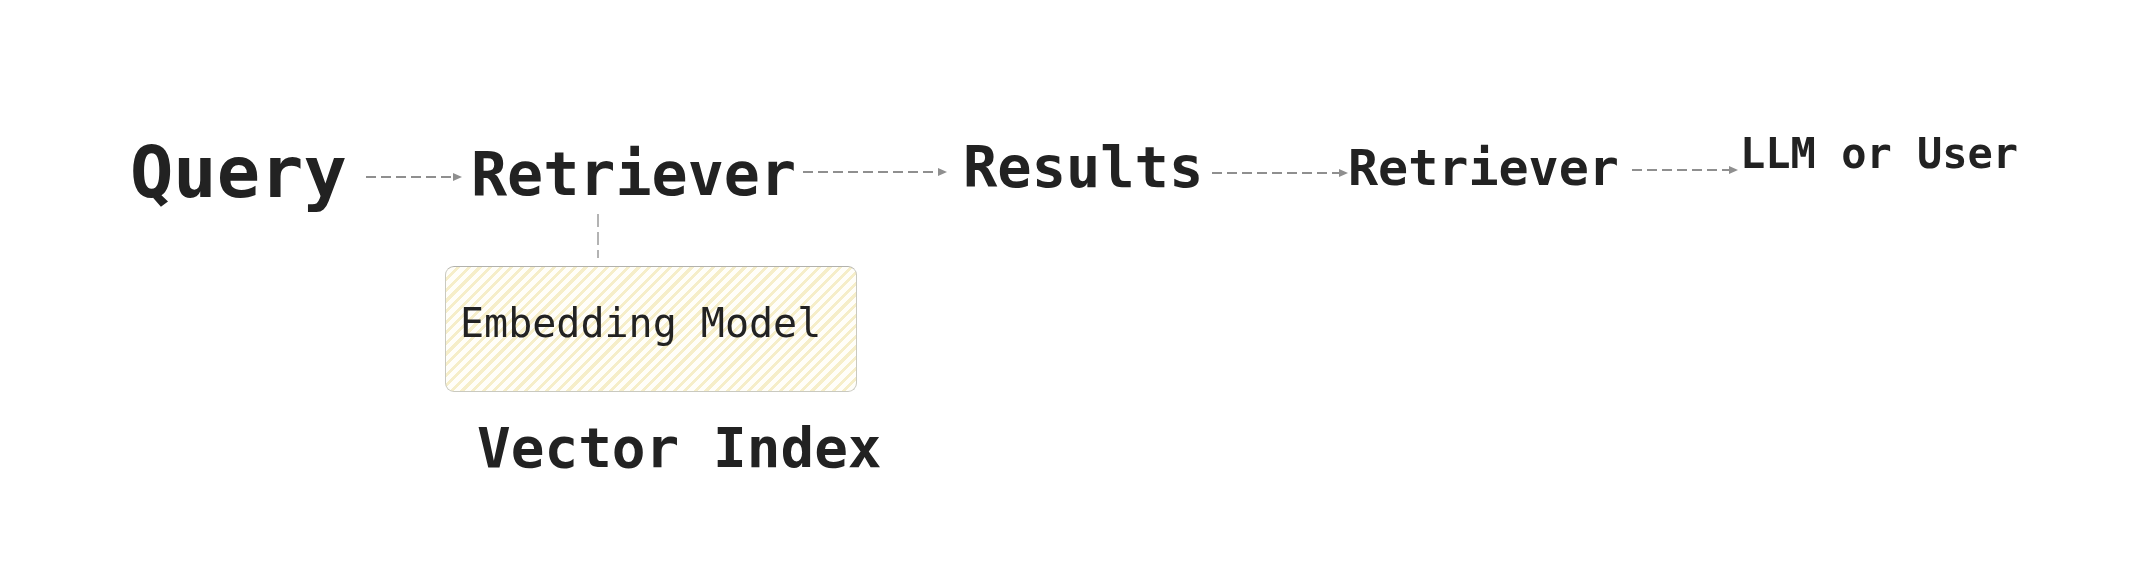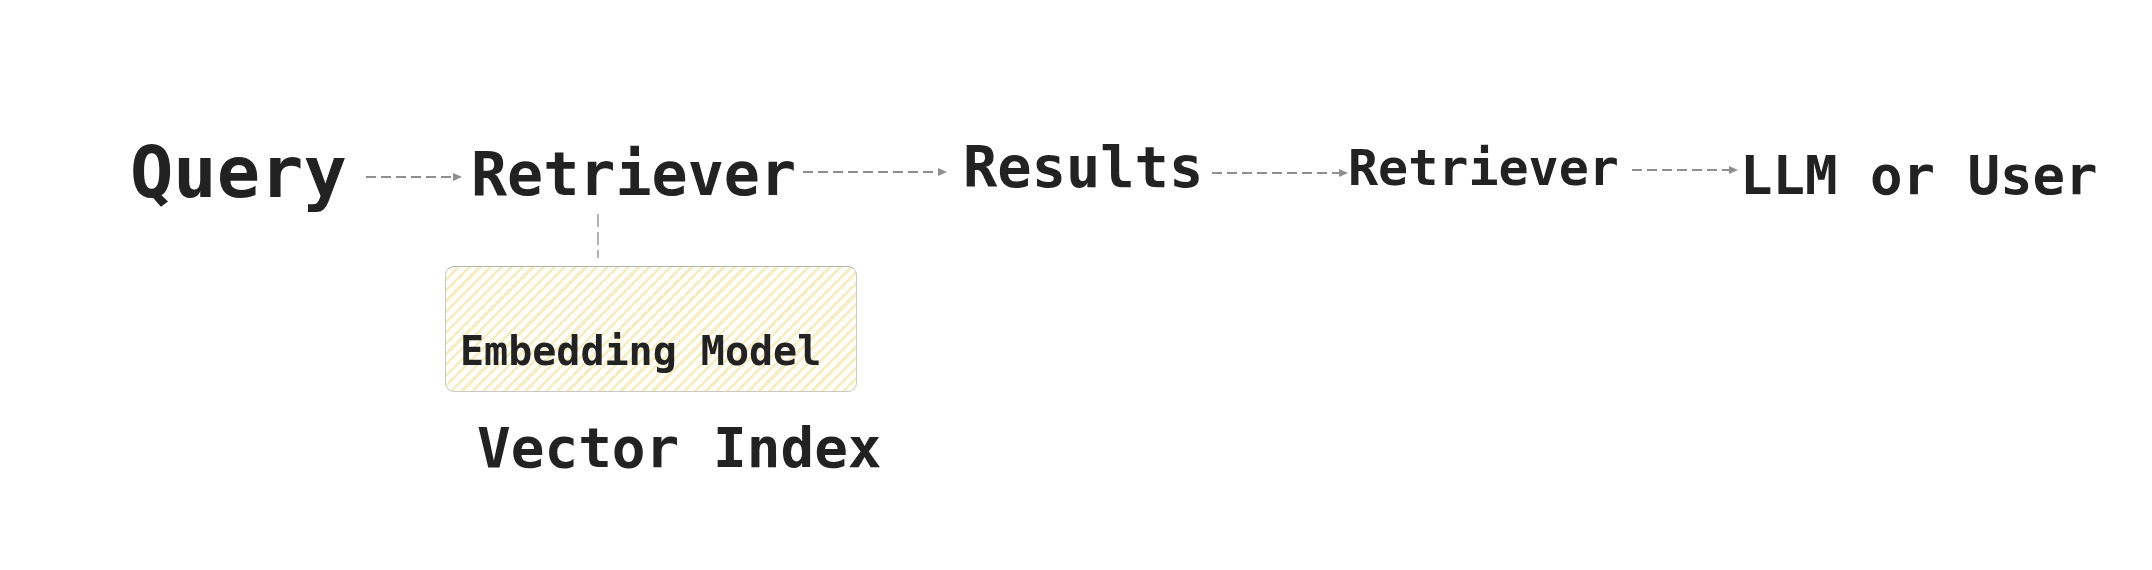"LLM or User" .n-llm { font-size: 54px -> 42px; top: 149px -> 133px }
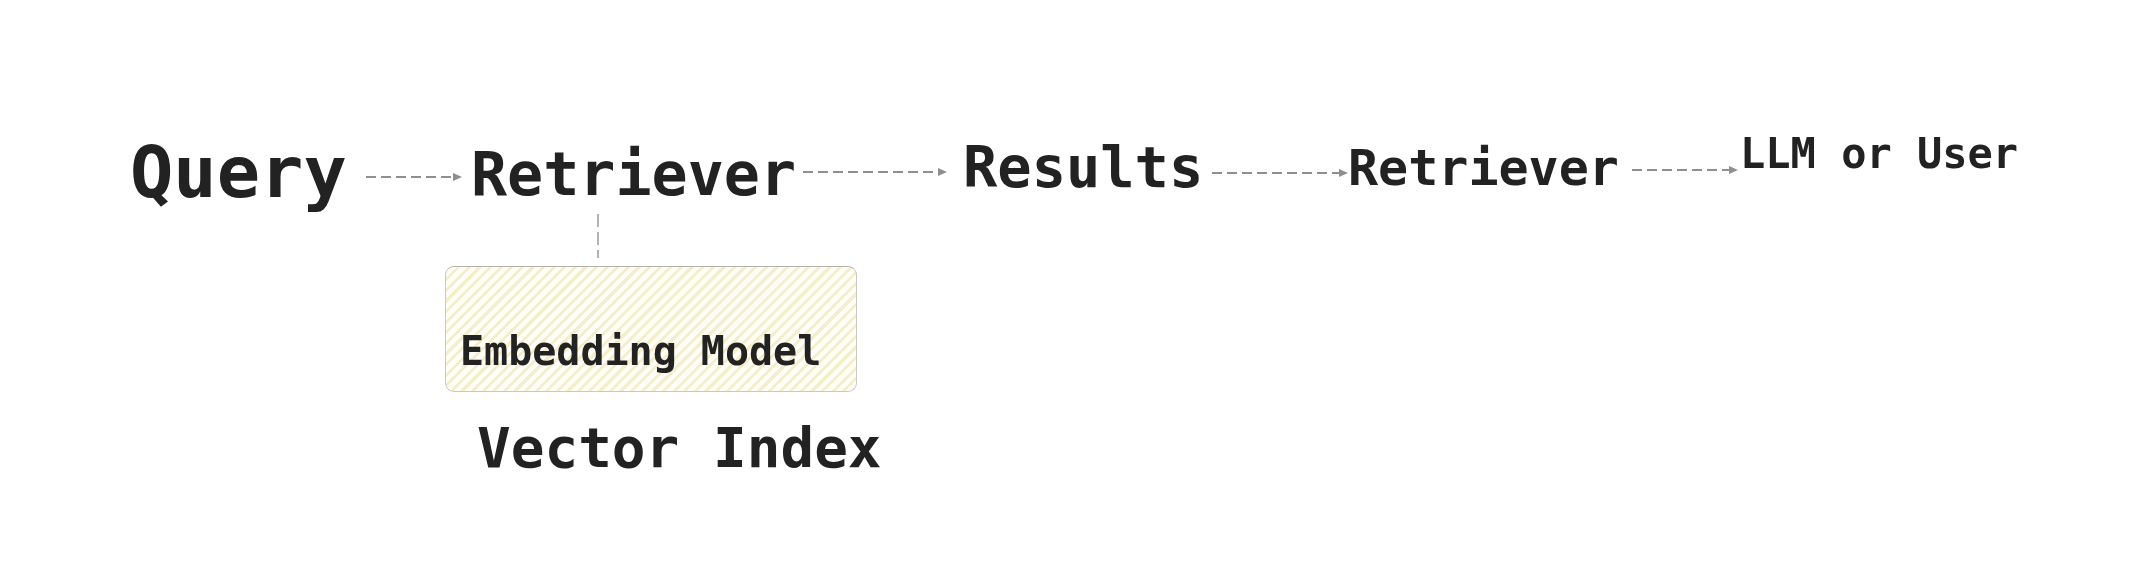"Embedding Model" .embedding-label { font-weight: 700 -> 400; top: 331px -> 303px }
